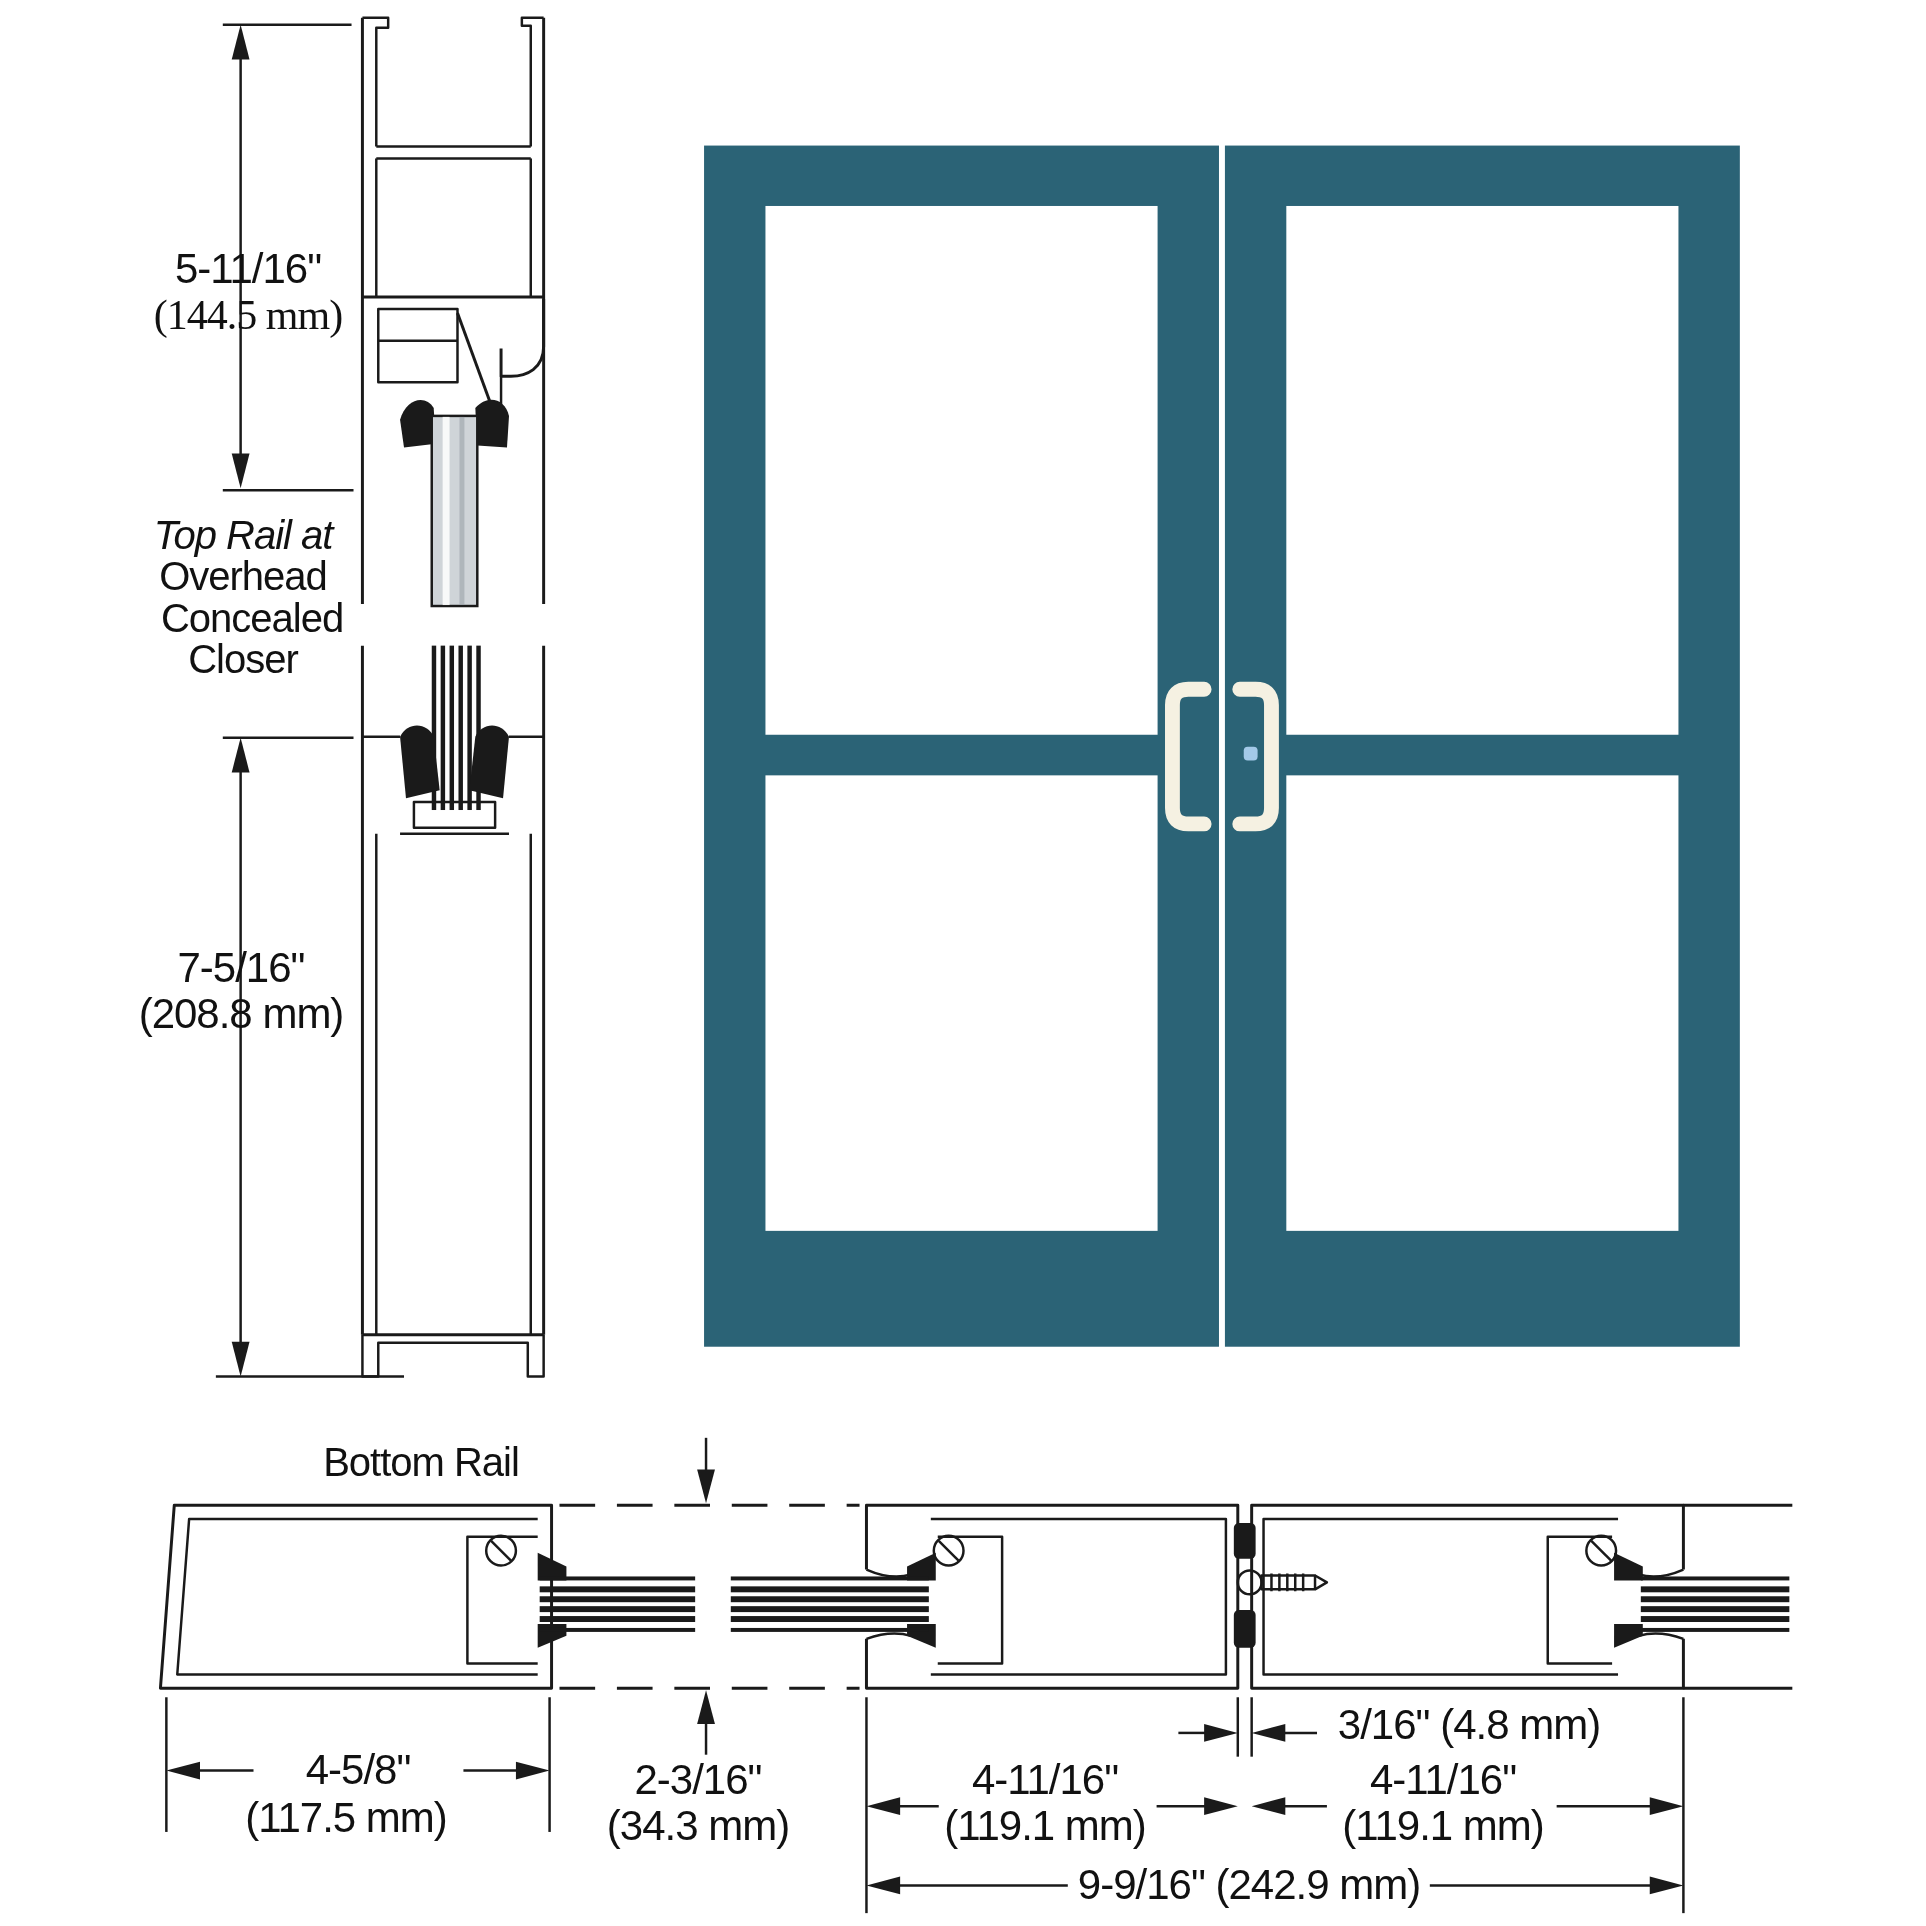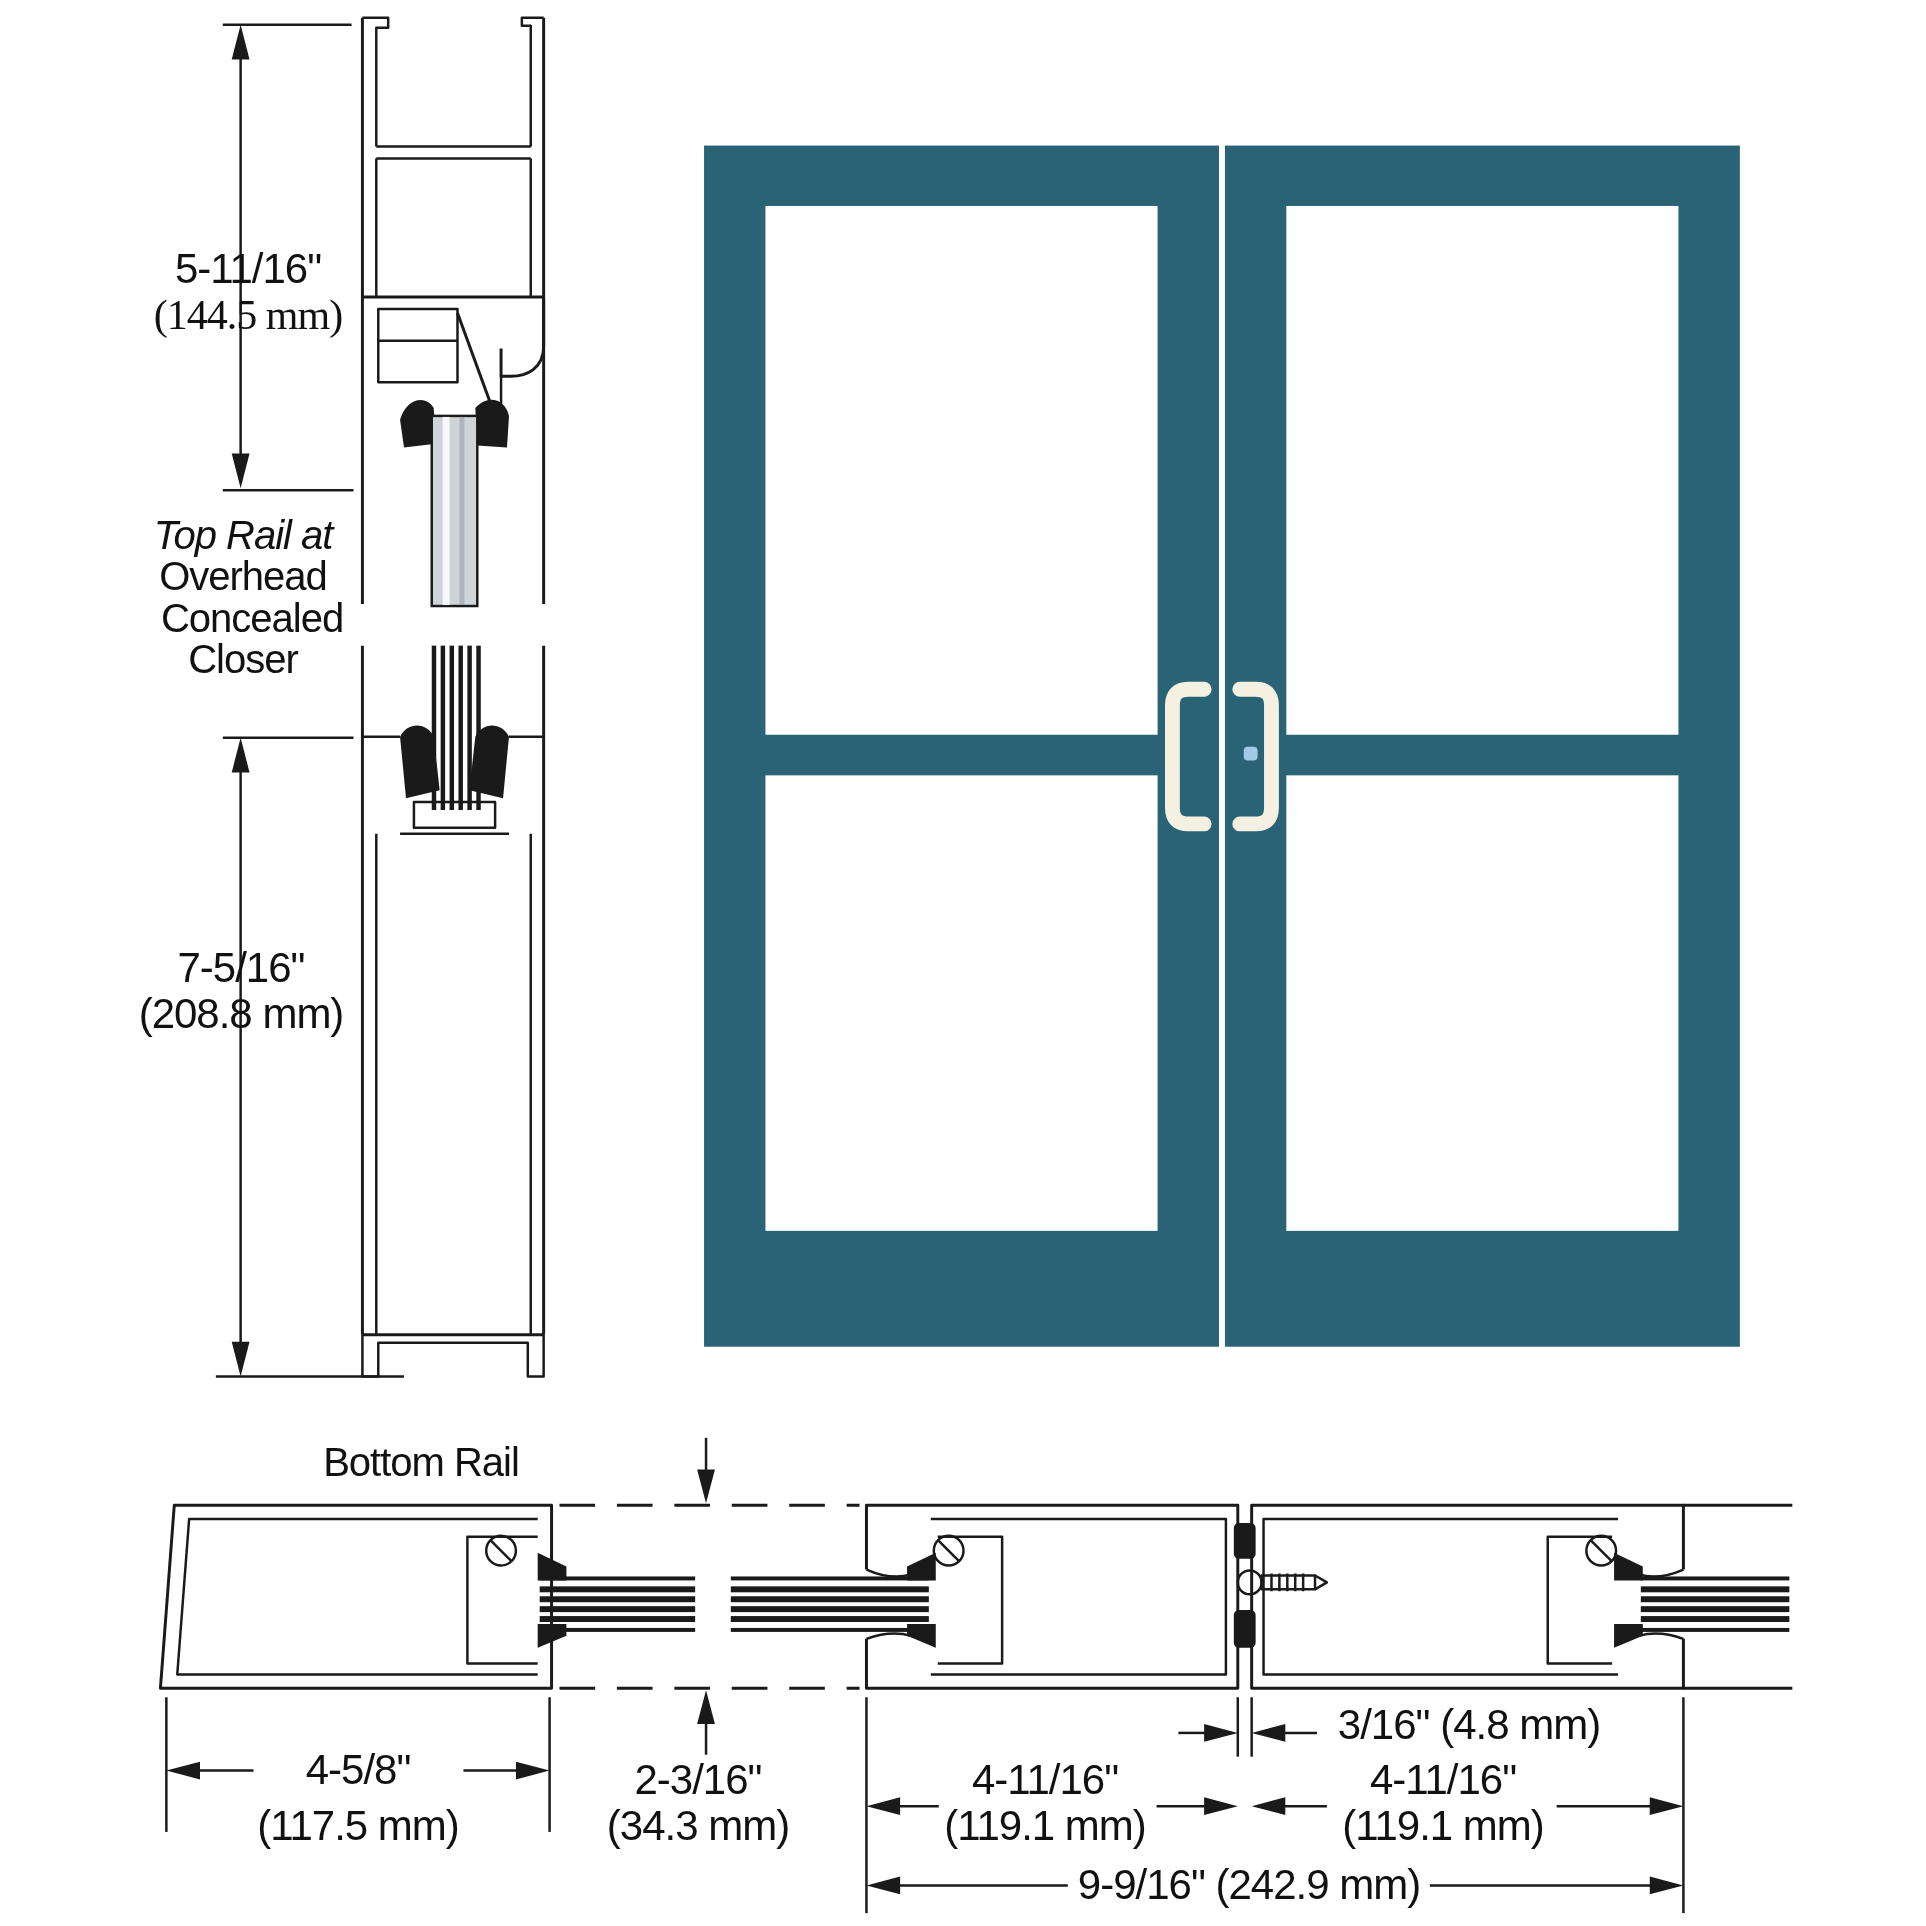"(117.5 mm)" div.lbl { left: 358px -> 346px; margin-top: 8px -> none }
